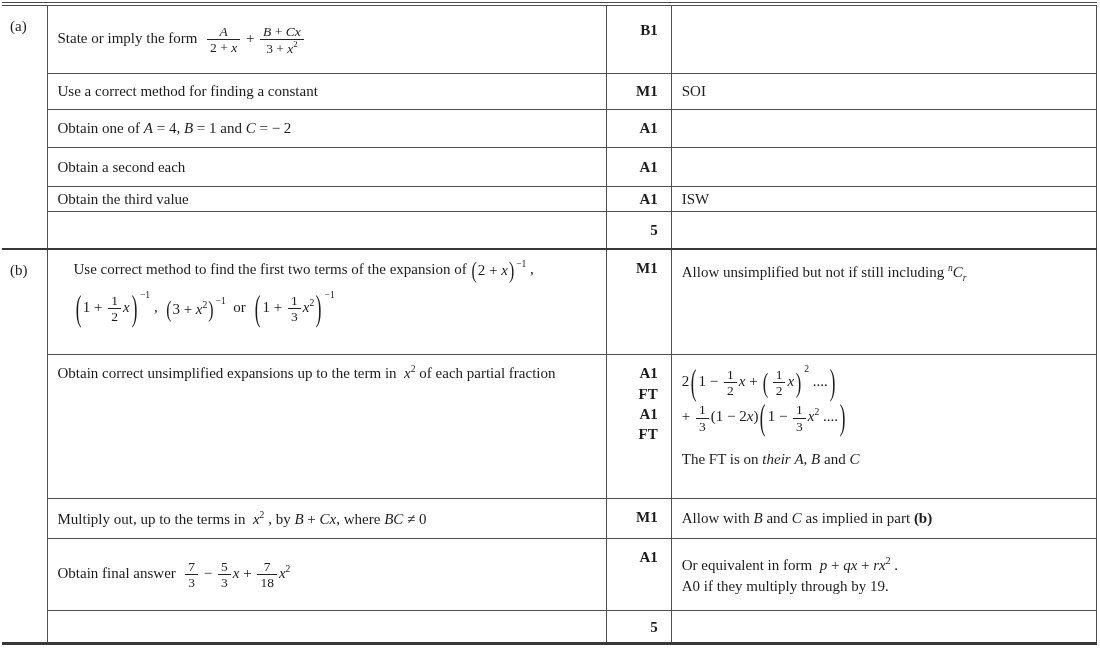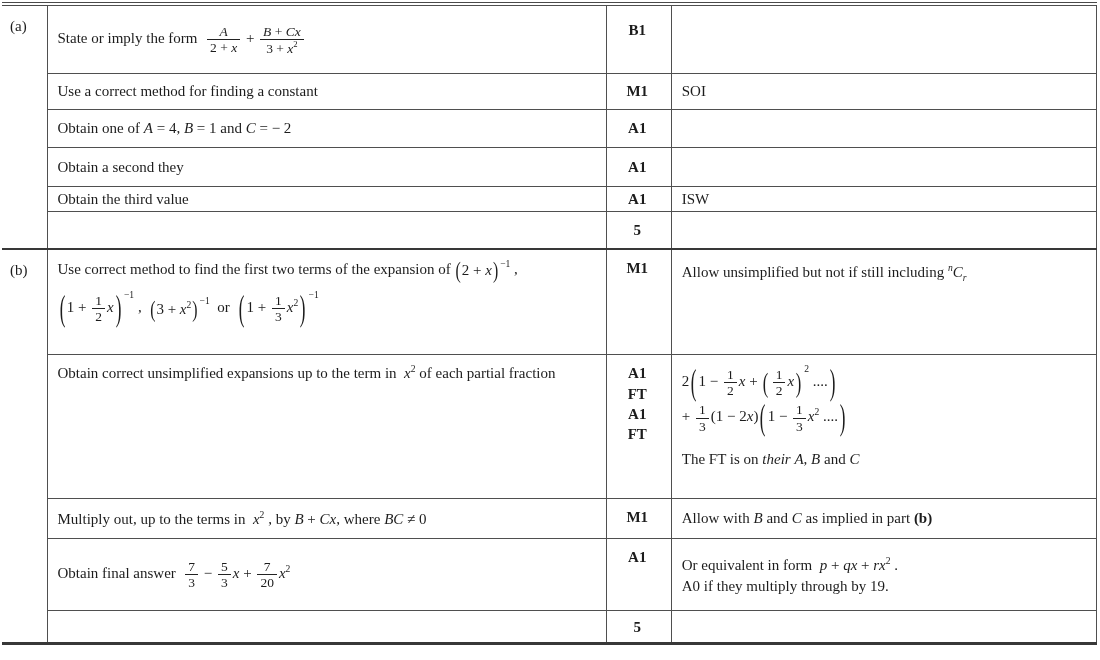"B1" td.mark { text-align: center -> right }
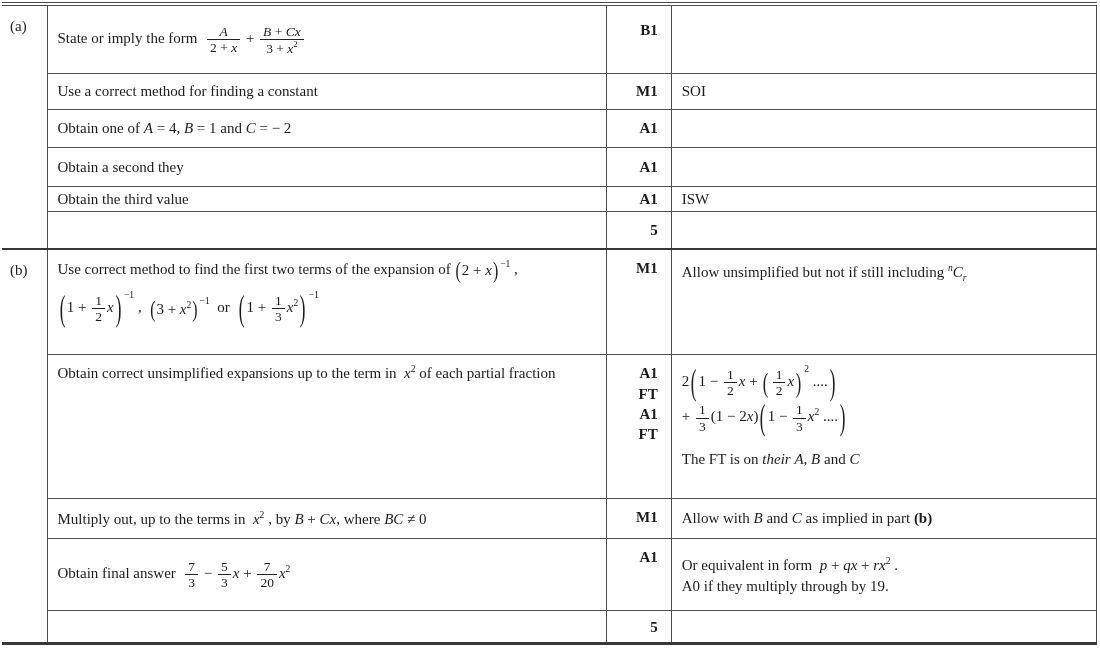"Obtain a second they" span { text: they -> each }
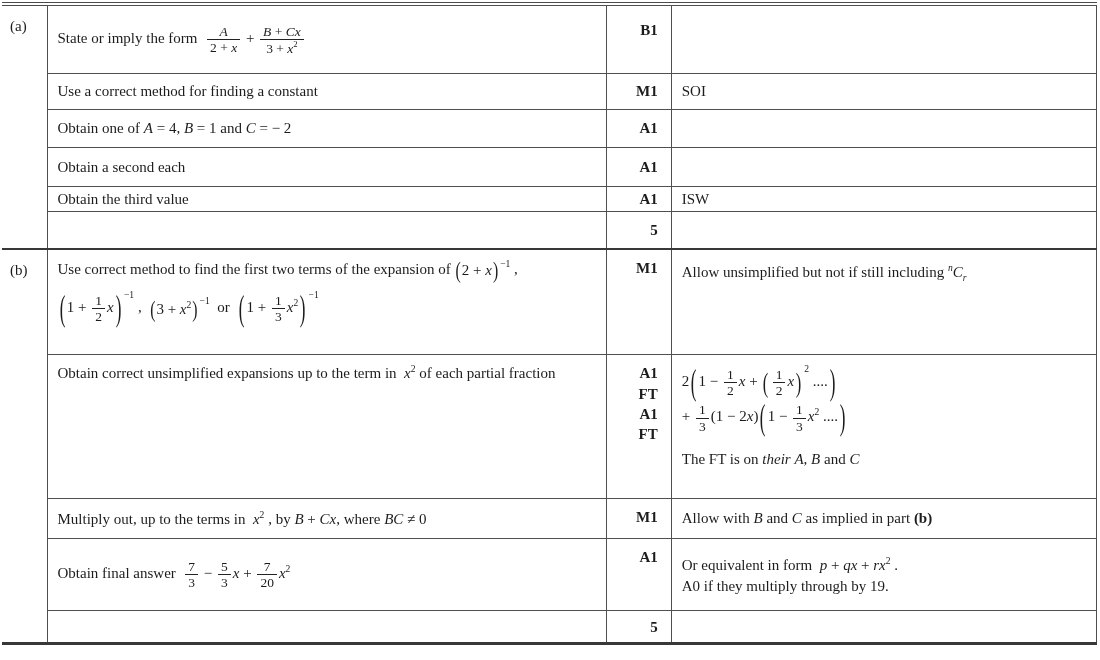"Use correct method to find" .mline { margin: 3px 0 -> 3px 16px }
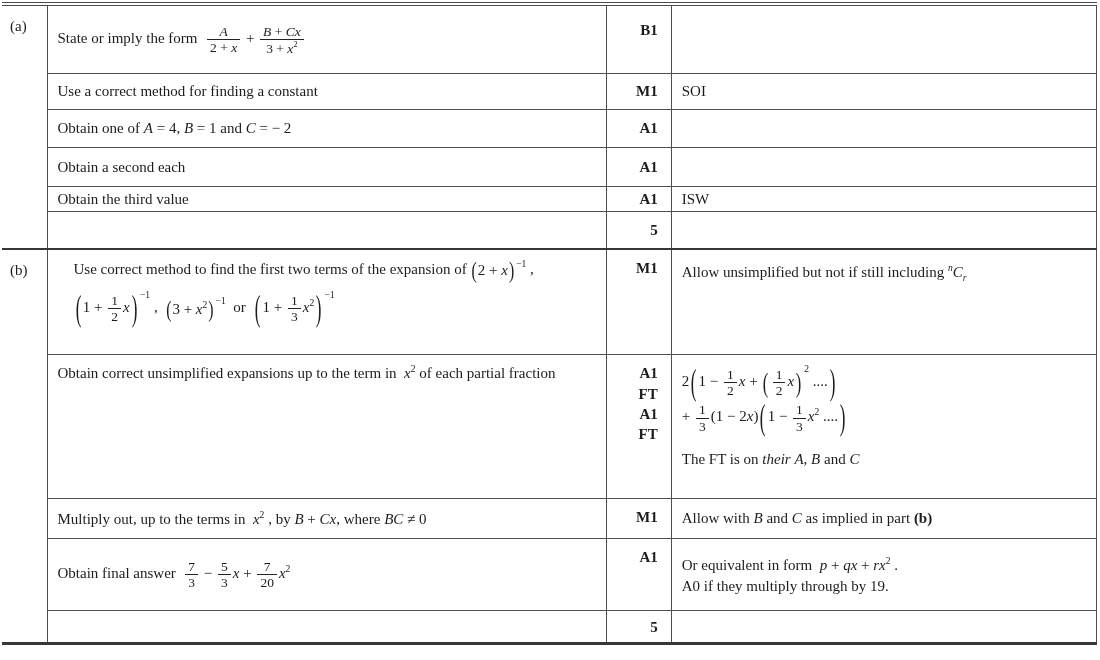"20" span.den { text: 20 -> 18 }
